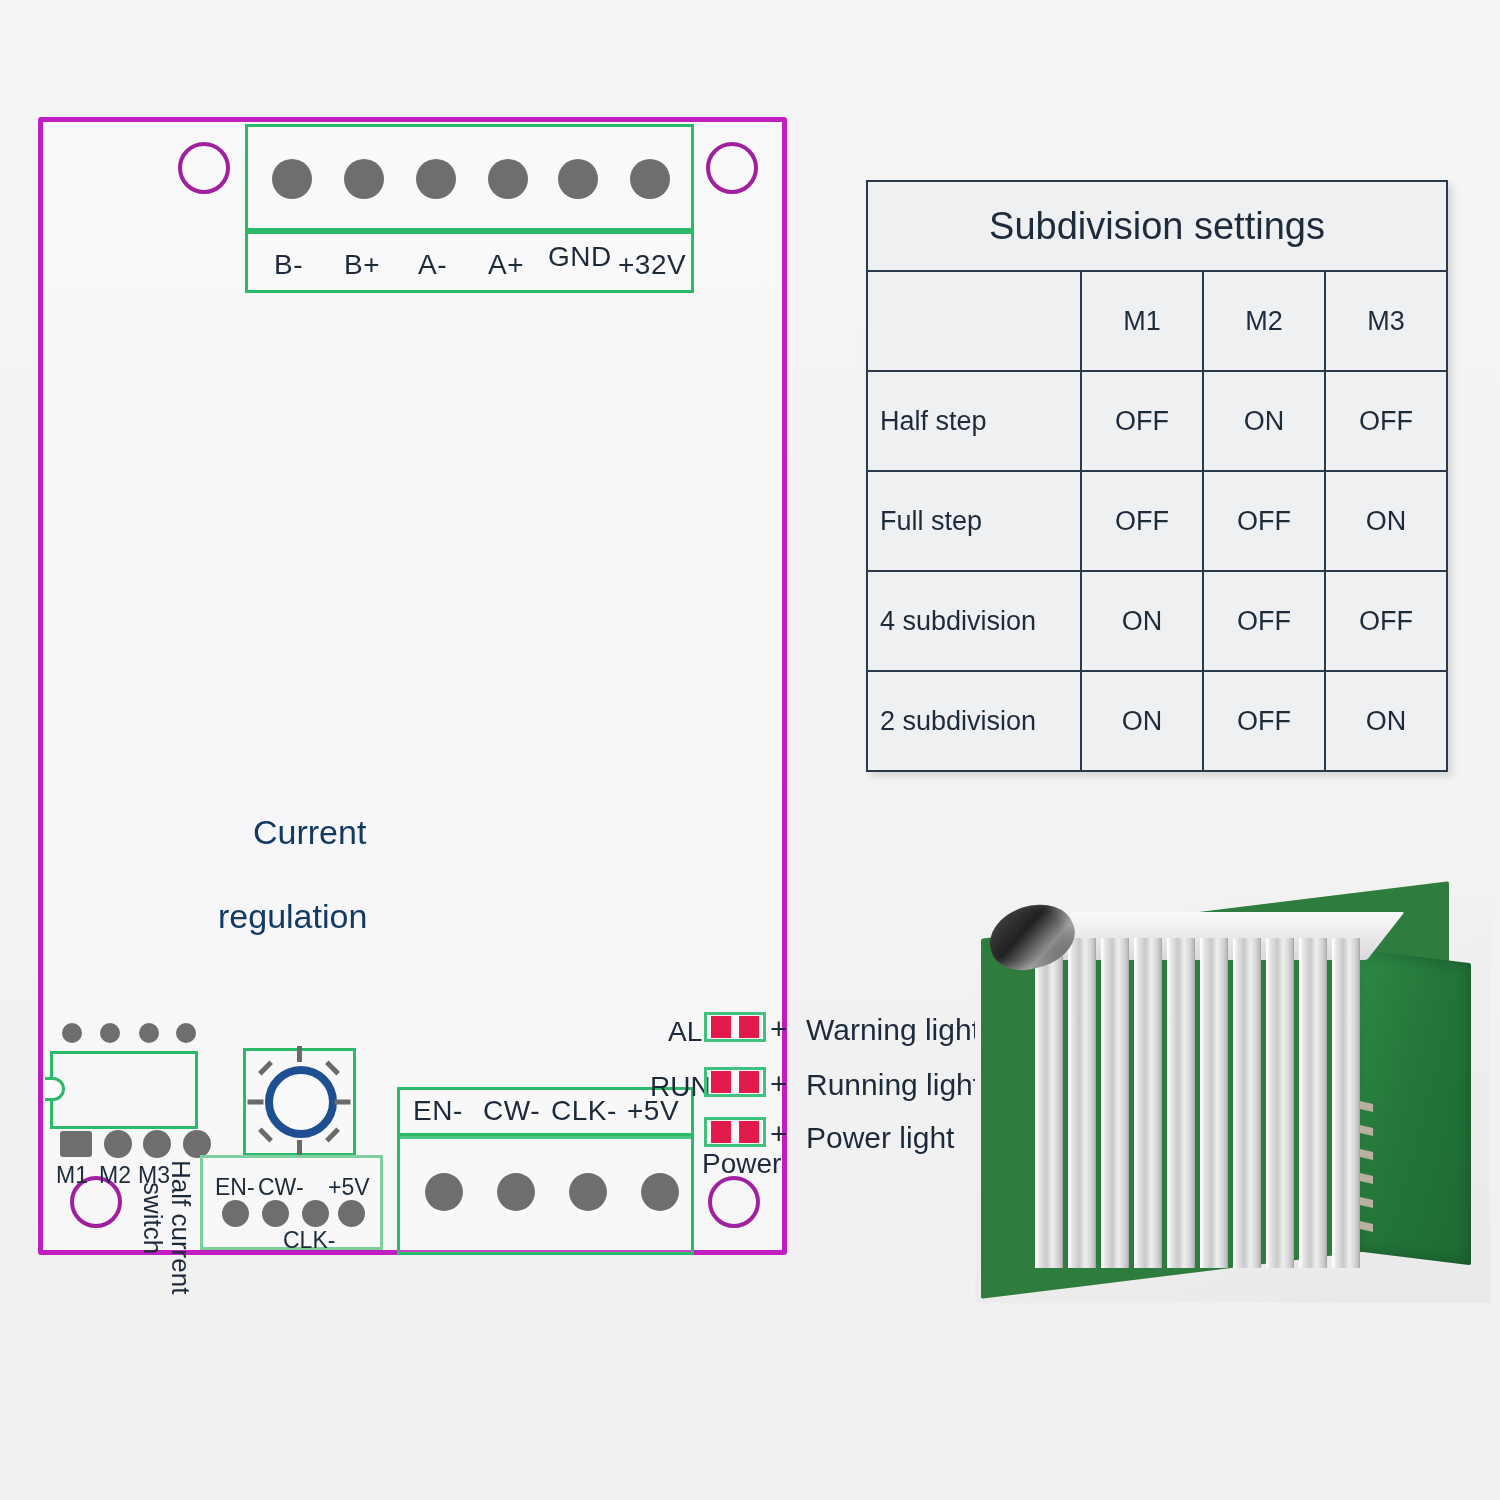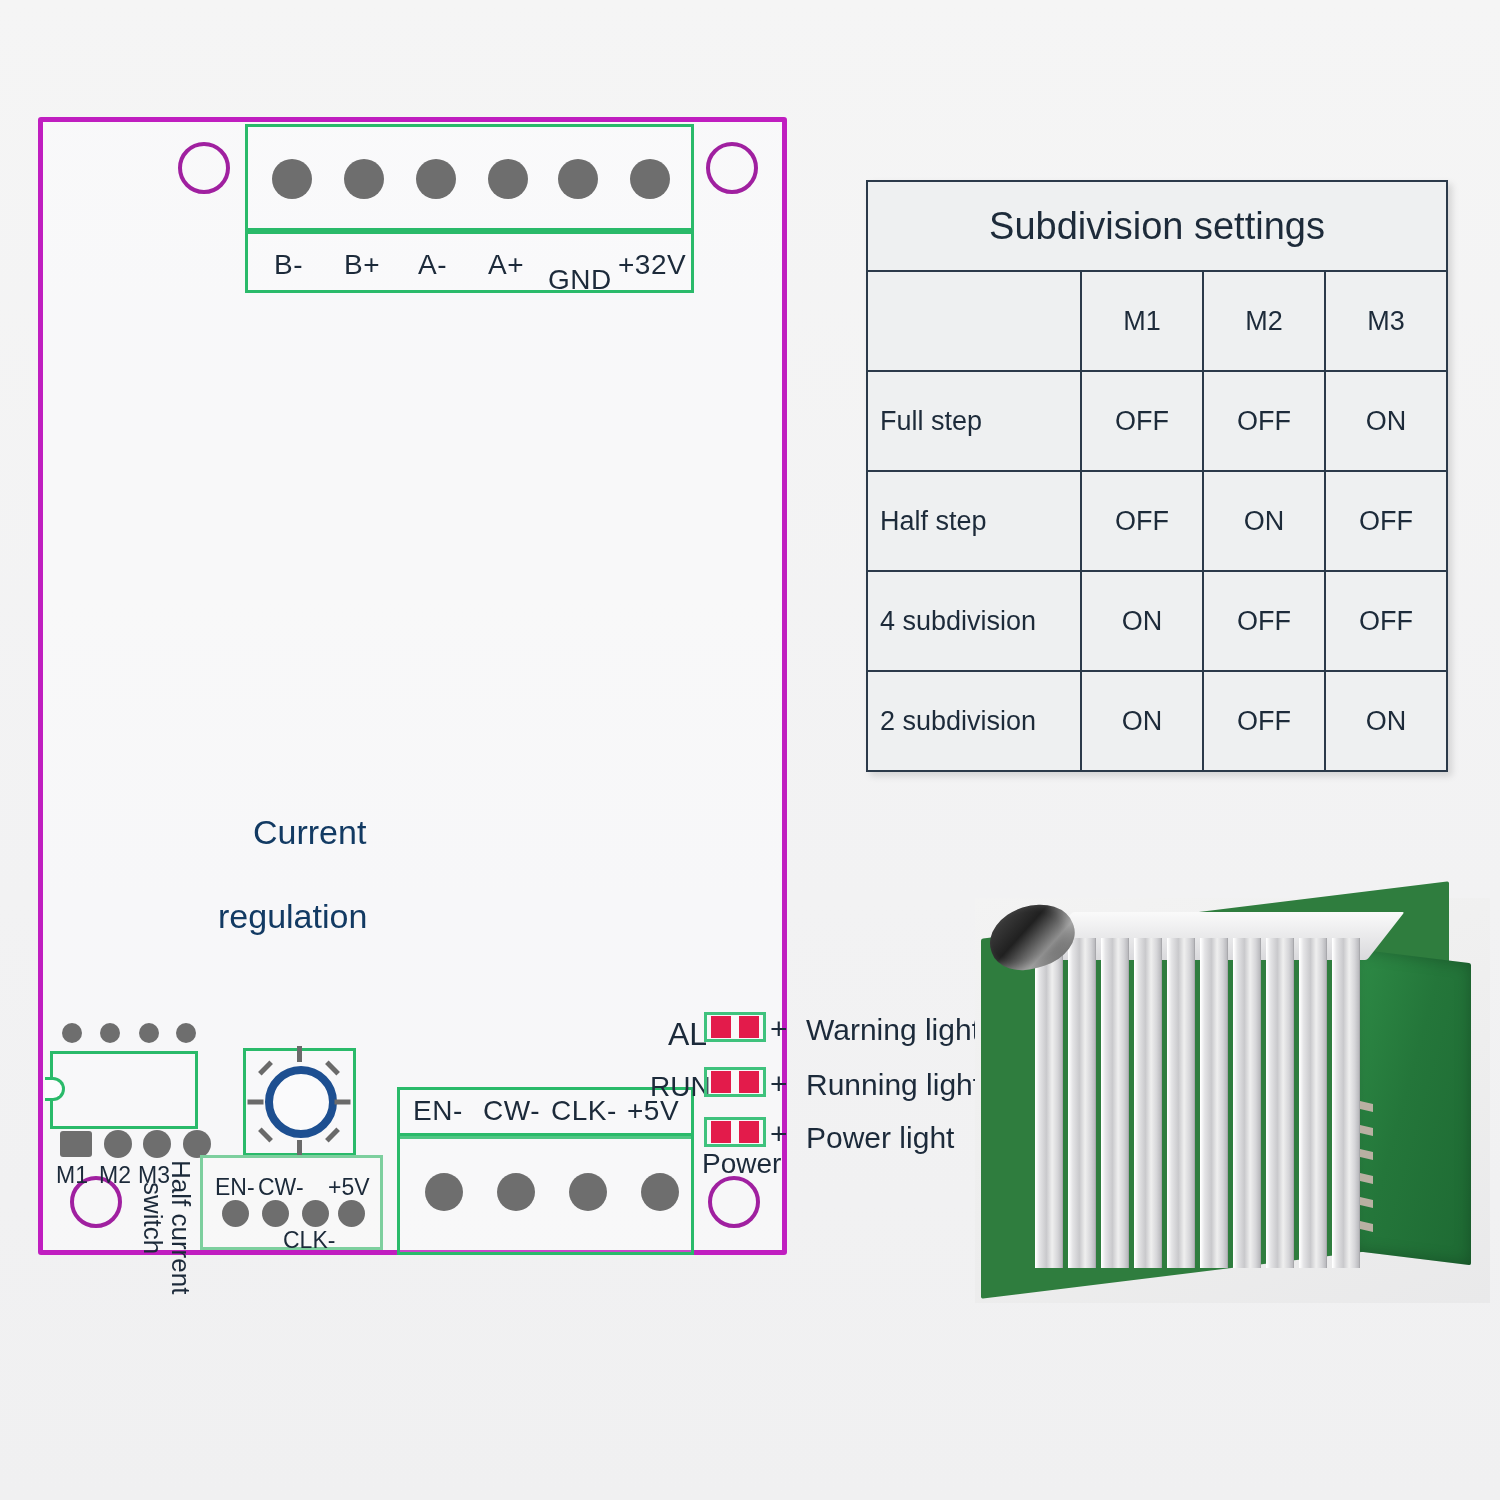"GND" div.abs { top: 264px -> 241px }
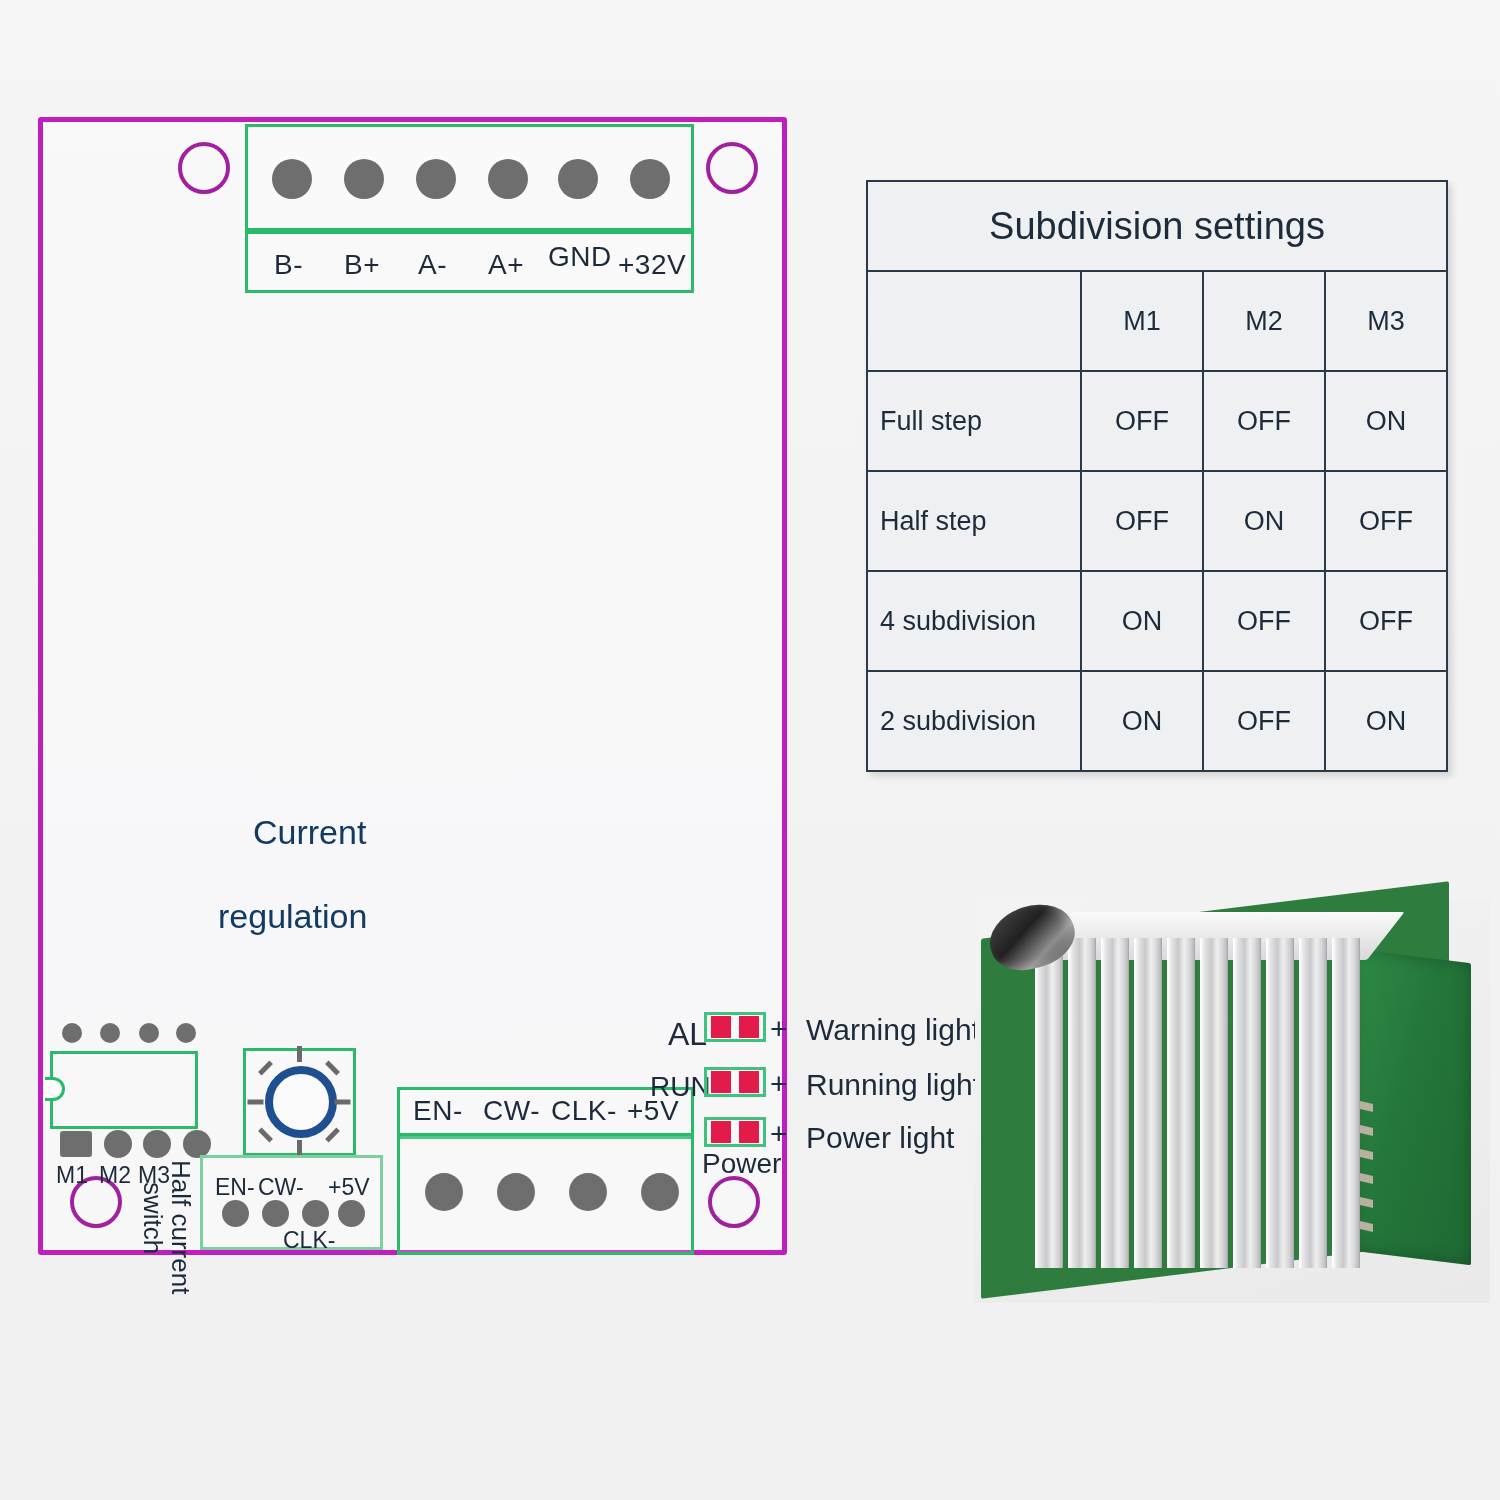"Full step" tr { order: before "Half step" -> after "Half step" }
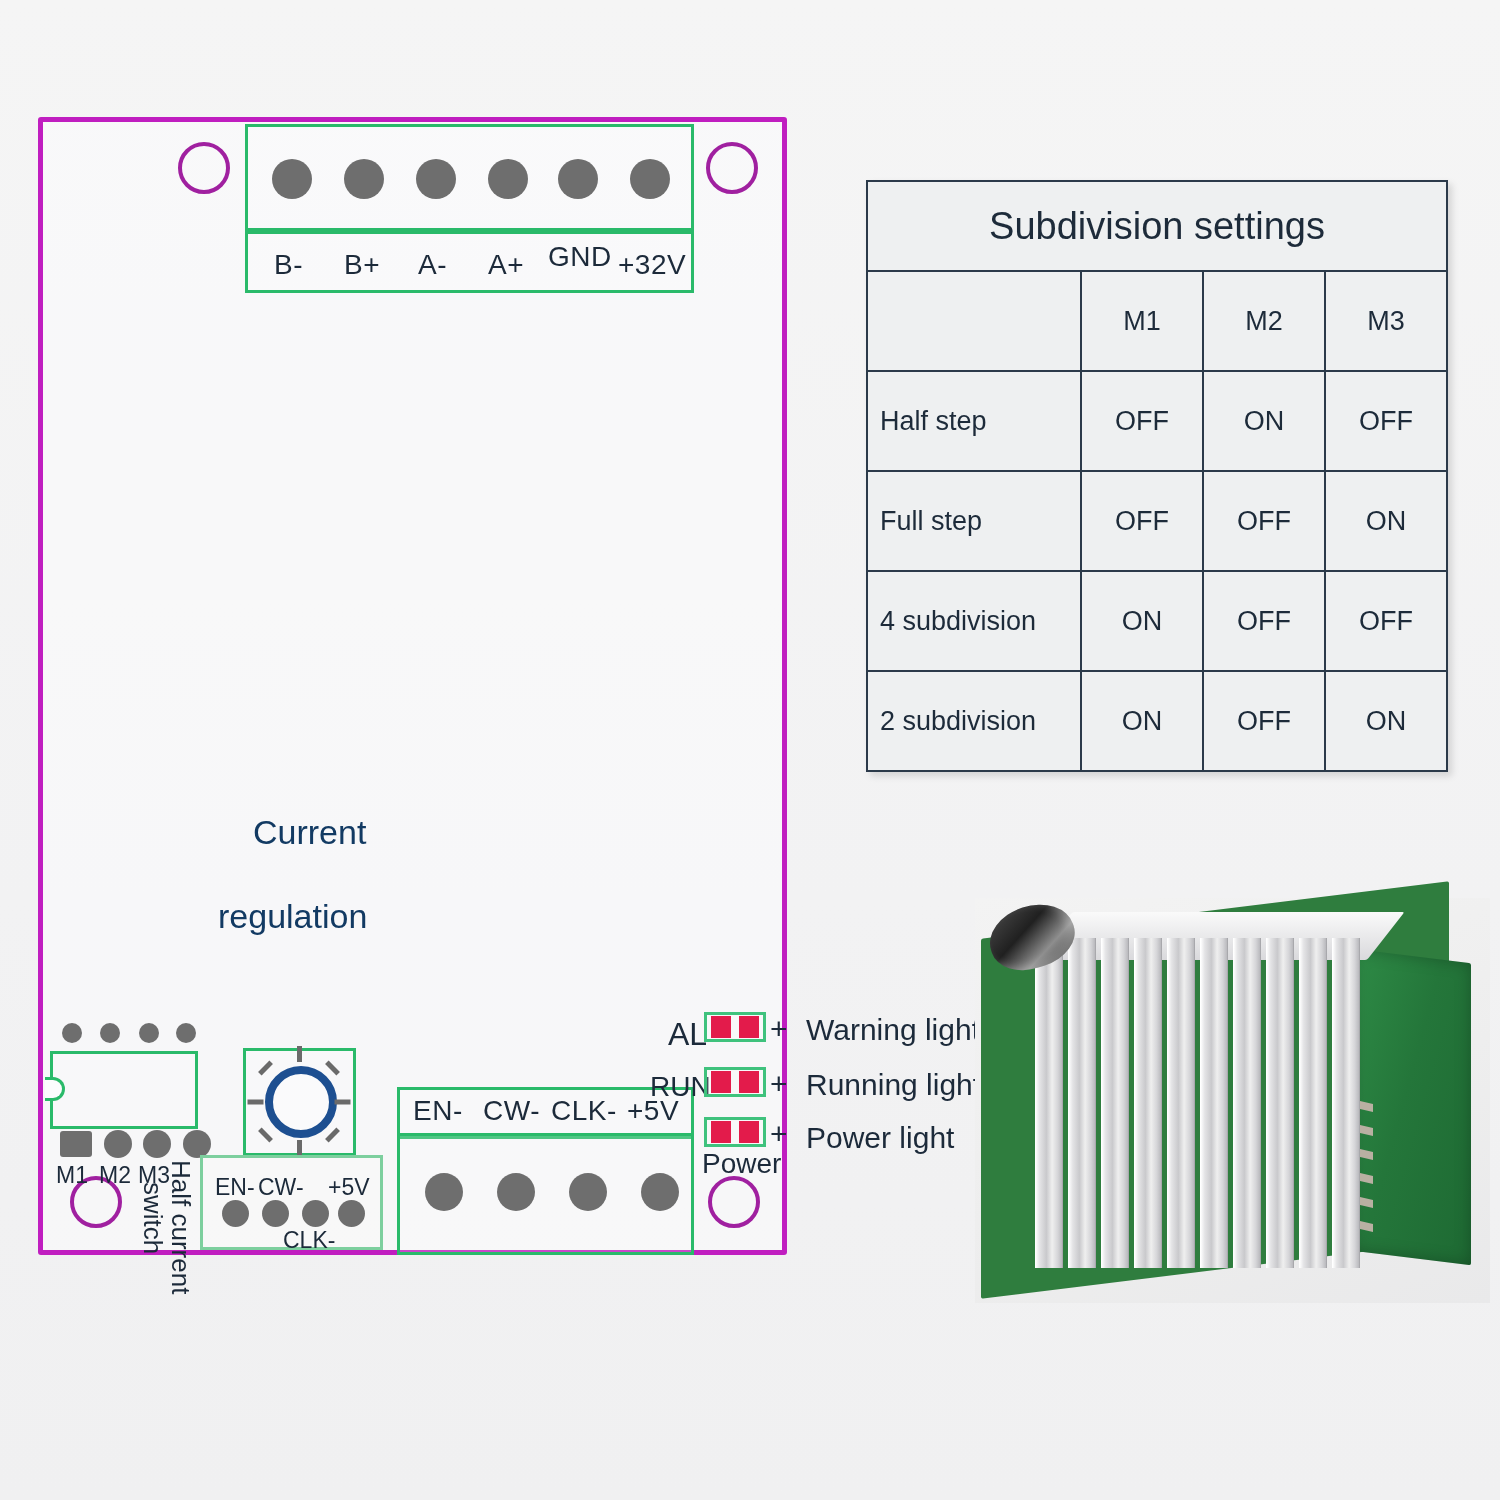"AL" div.abs { font-size: 32px -> 28px }
